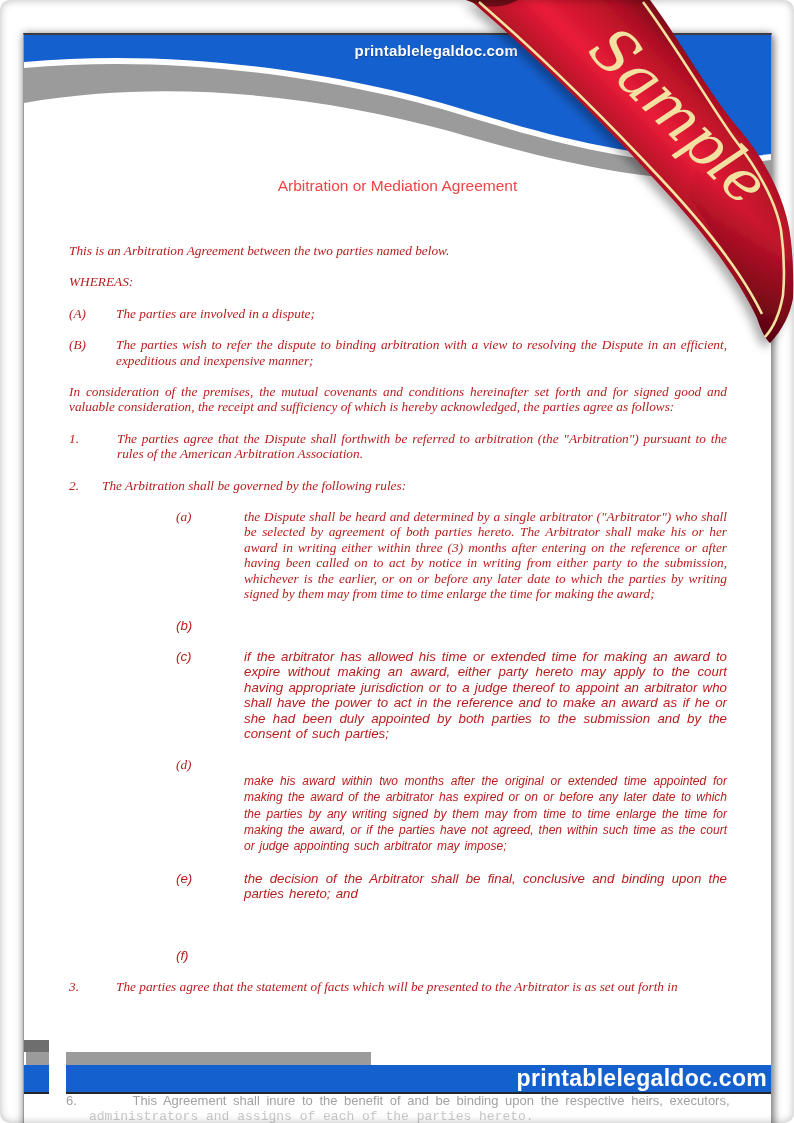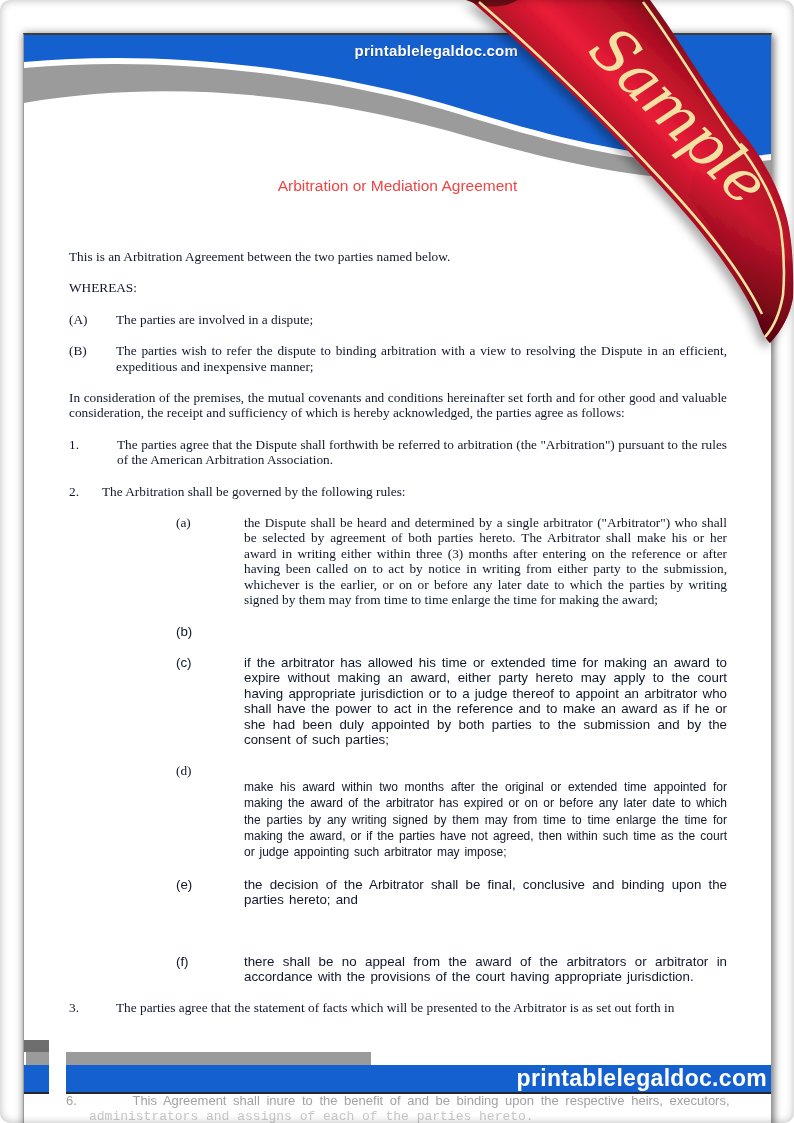"This is an Arbitration Agreement" .doc-body { color: #0f172a -> #b91c1c; font-style: none -> italic; top: 214px -> 208px }
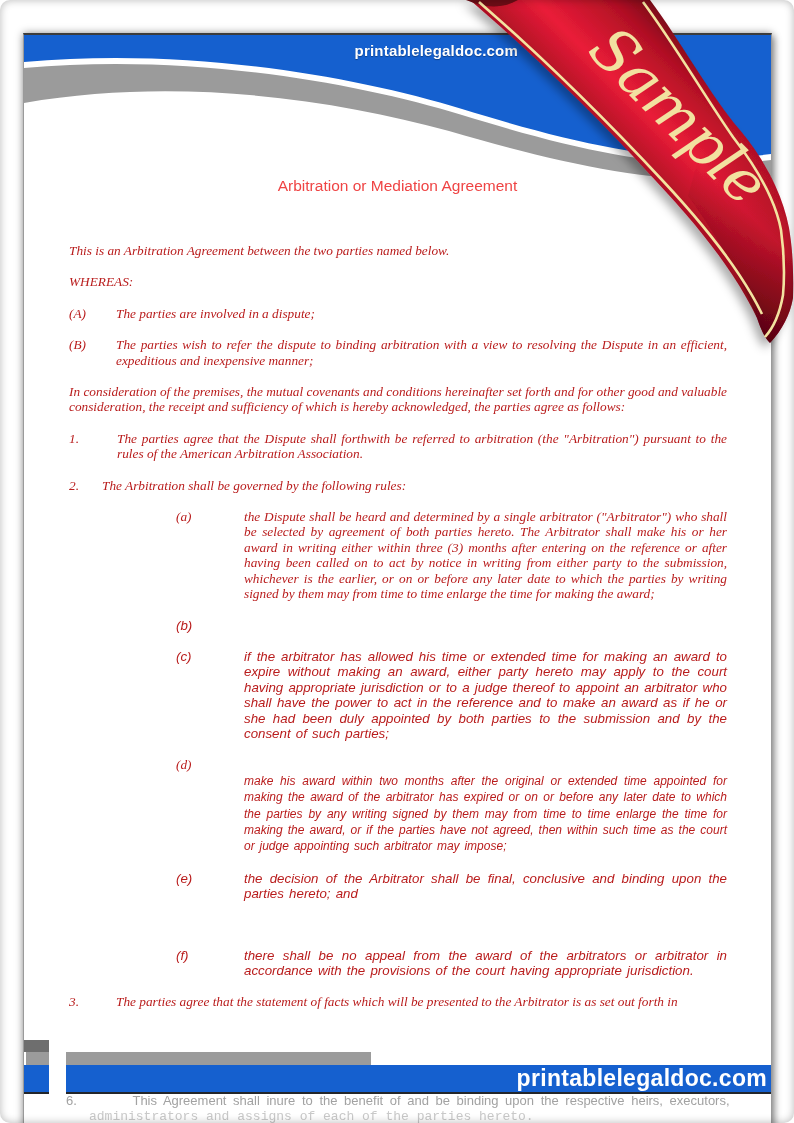"In consideration of the premises," p.para { text: other -> signed }
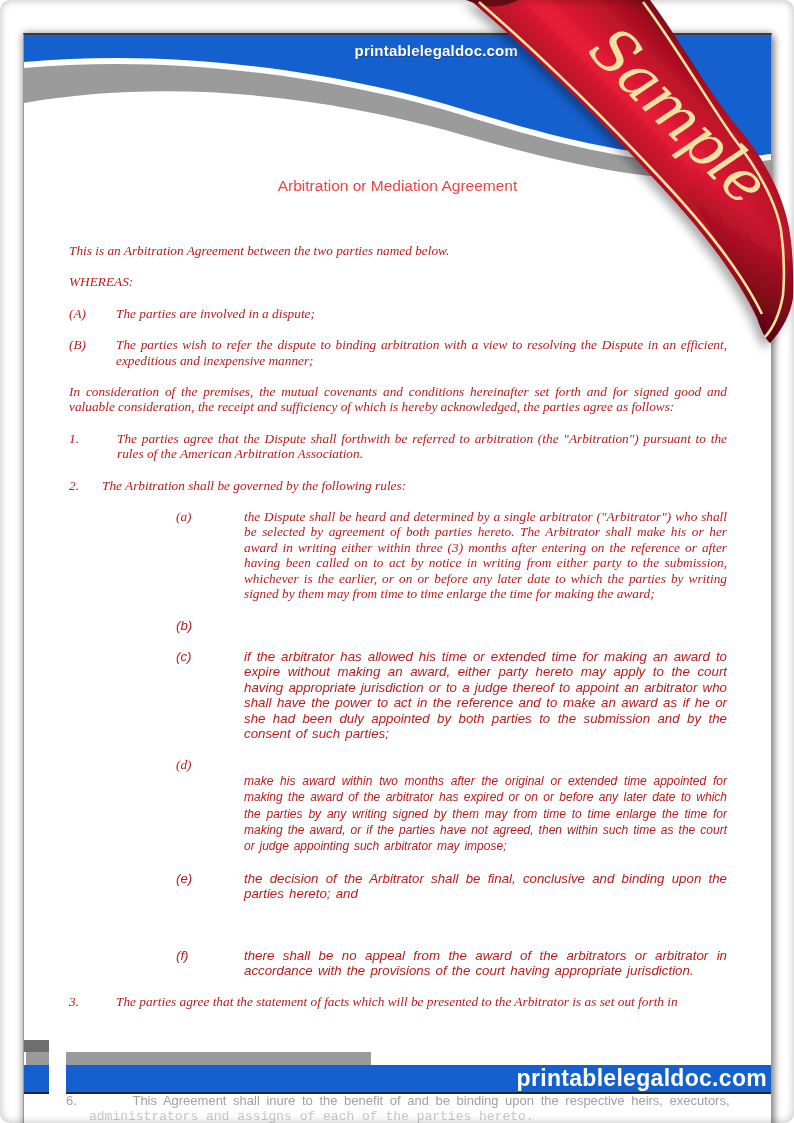"there shall be no appeal" span.txt { html: <span>there shall be no appeal from the award of the arbitrators or arbitrator in accordance with the provisions of the court having appropriate jurisdiction.</span> -> none }
